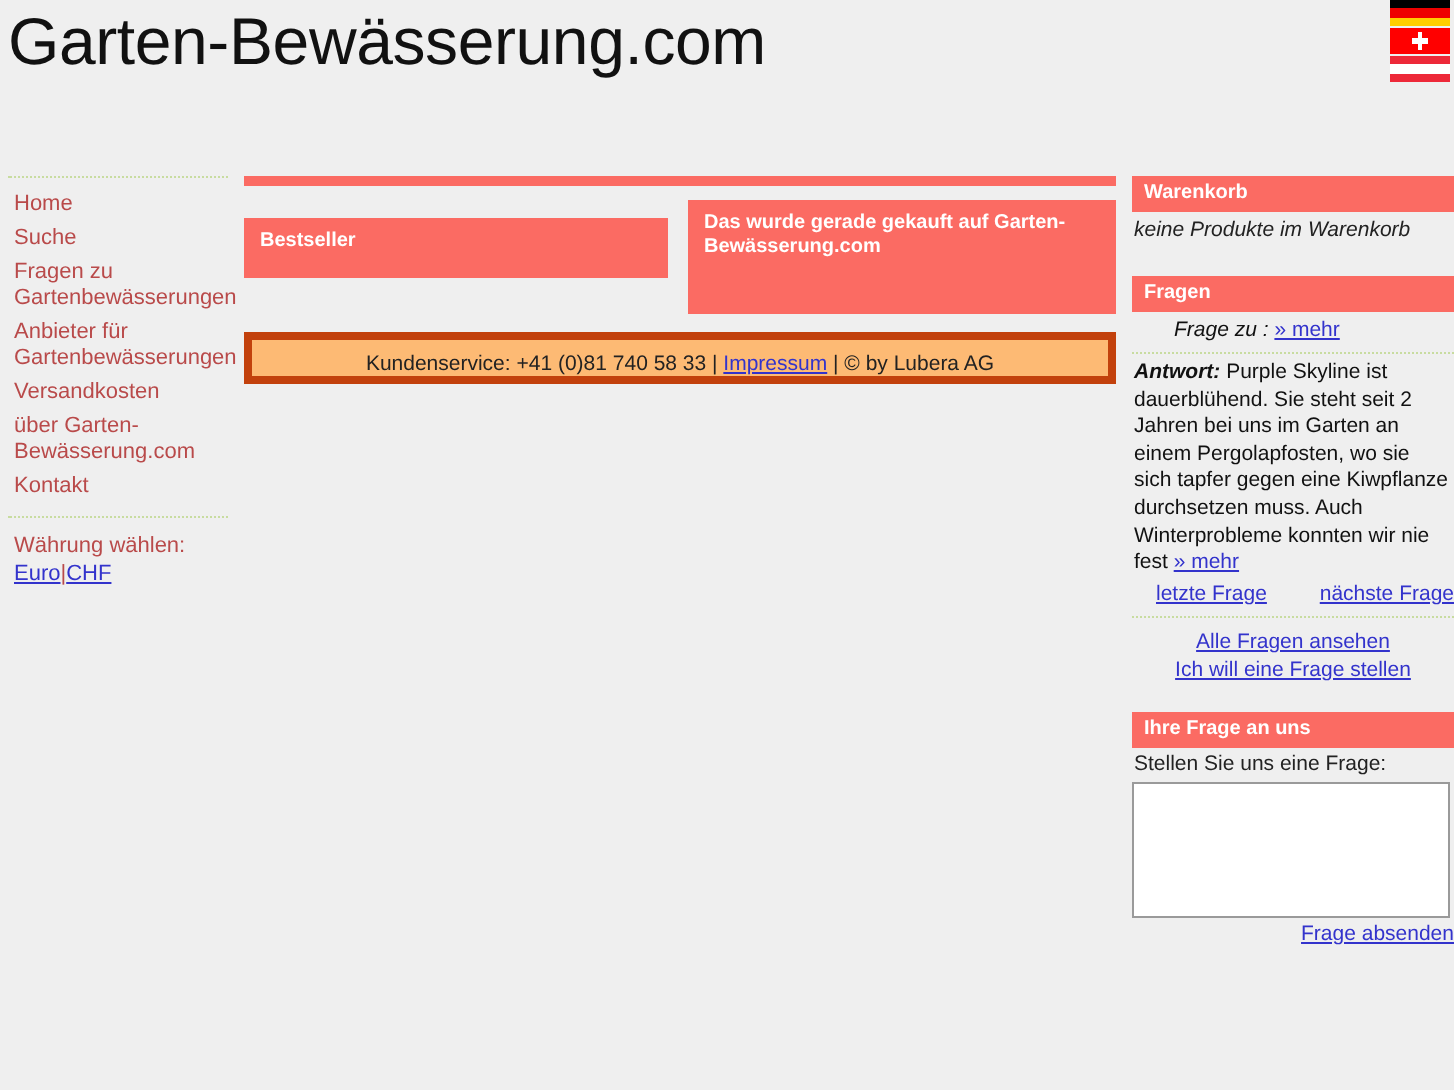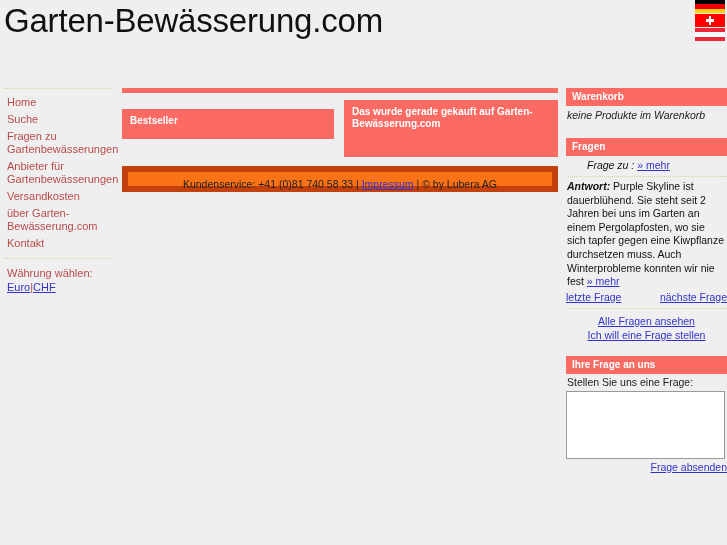"Kundenservice: +41 (0)81 740 58" #footerbar { background: #f97316 -> #fdba74; border: 6px solid #c2410c -> 4px solid #c2410c }
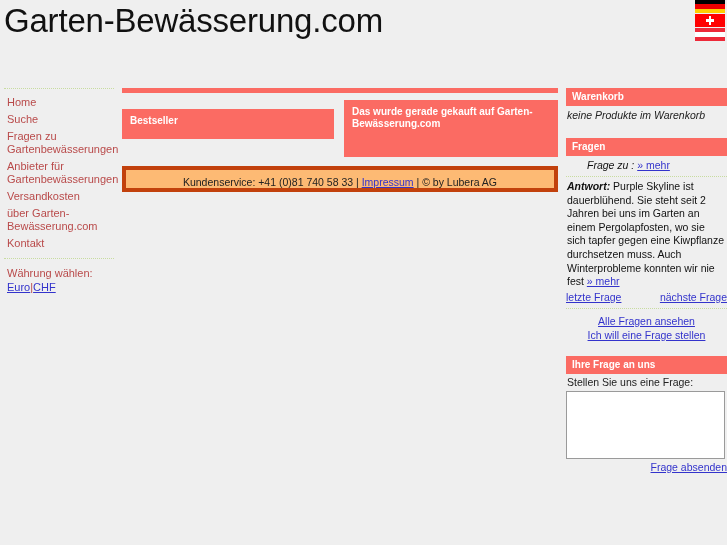"letzte Frage" #nav-frage .left { left: 0 -> 12px }
